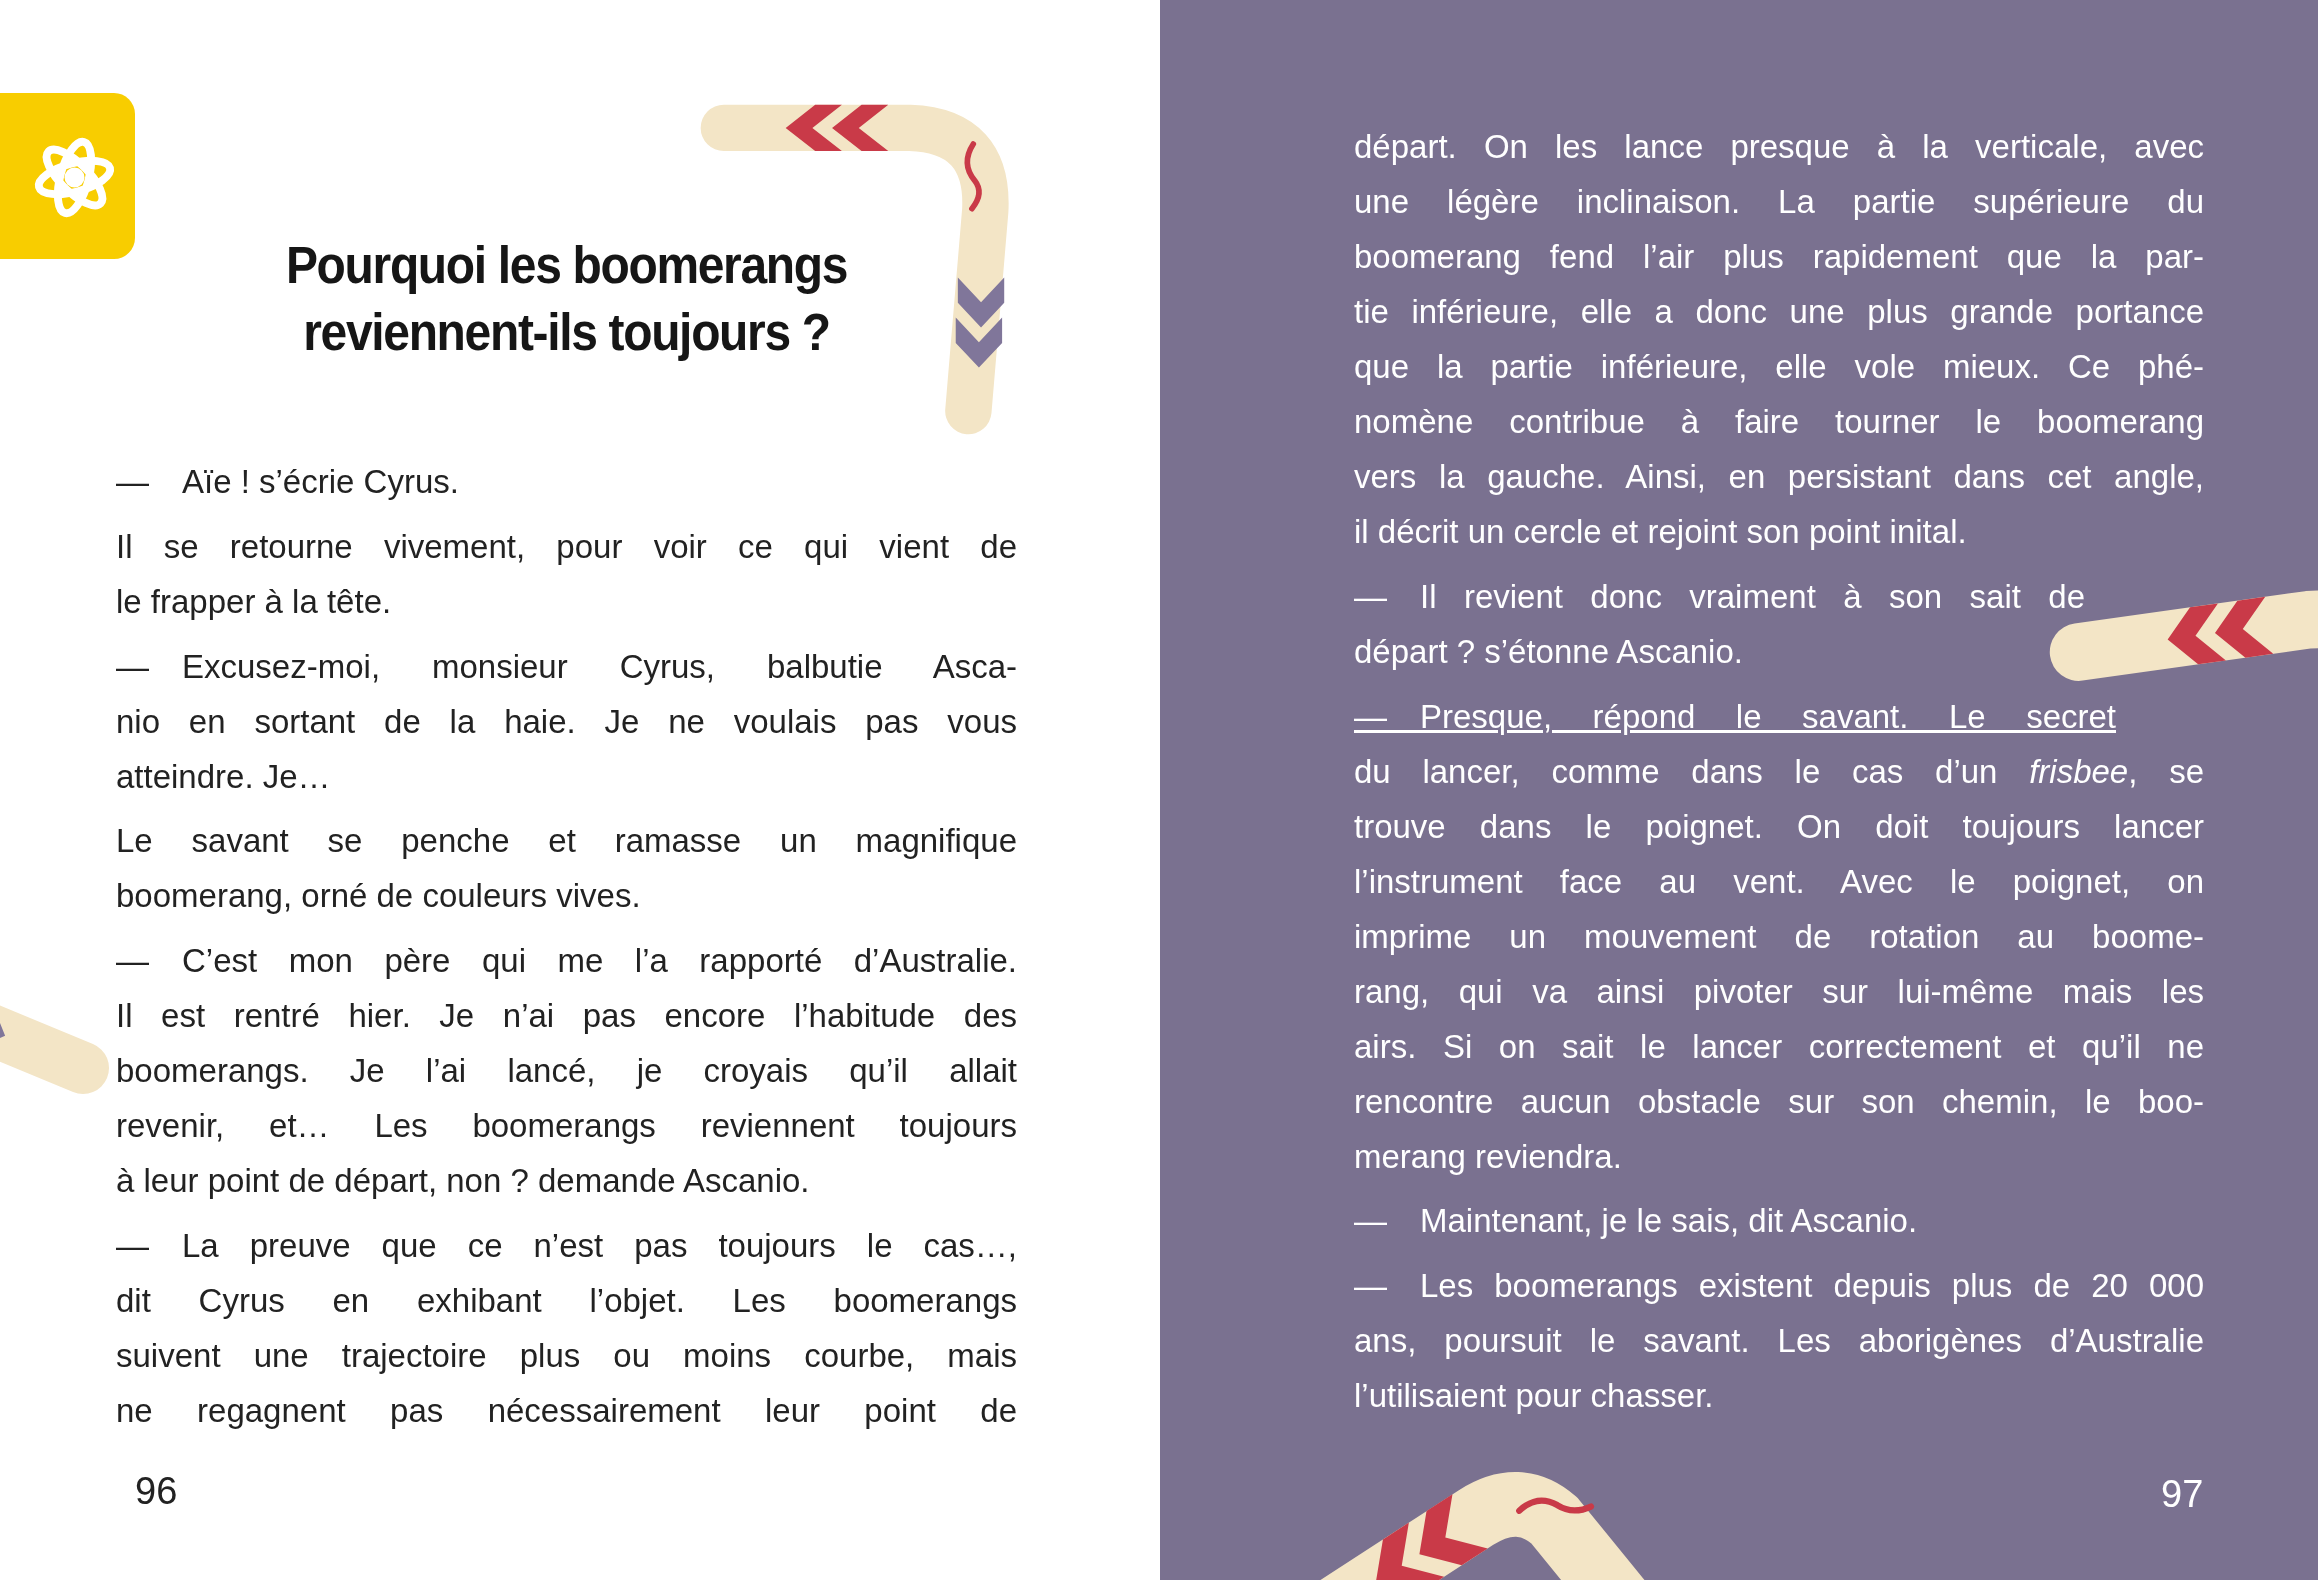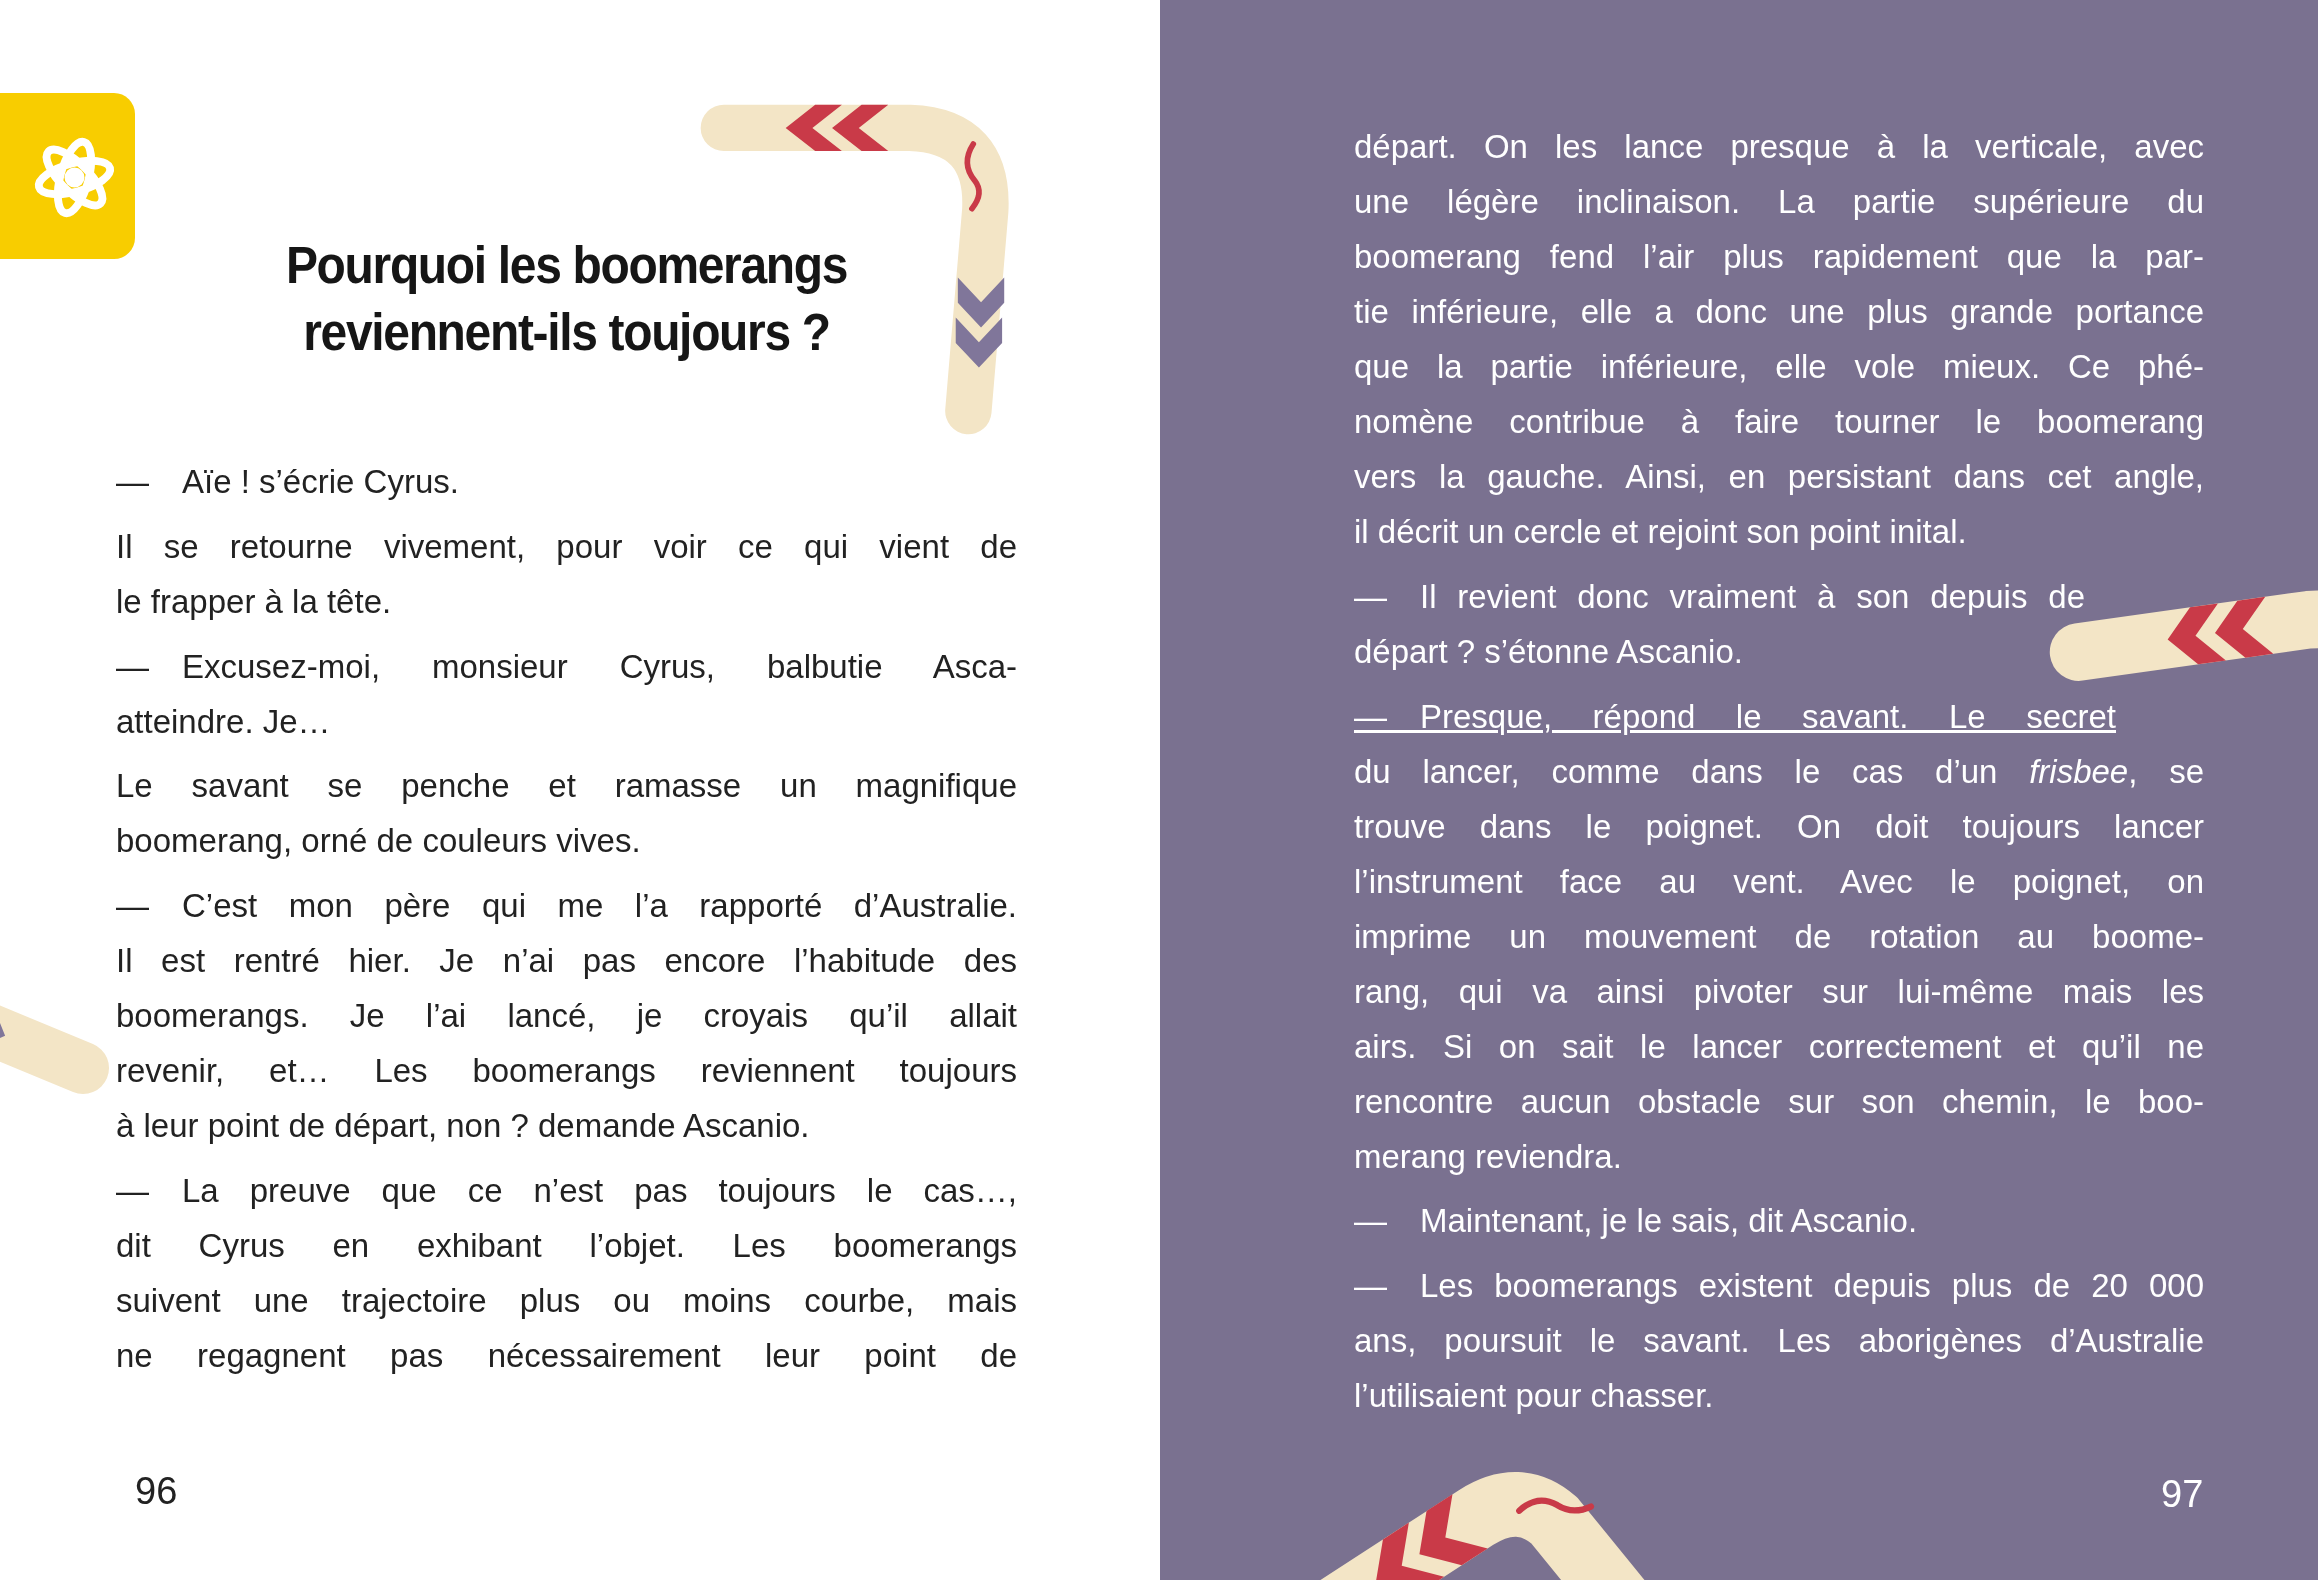"— Il revient donc vraiment" div.line { text: depuis -> sait }
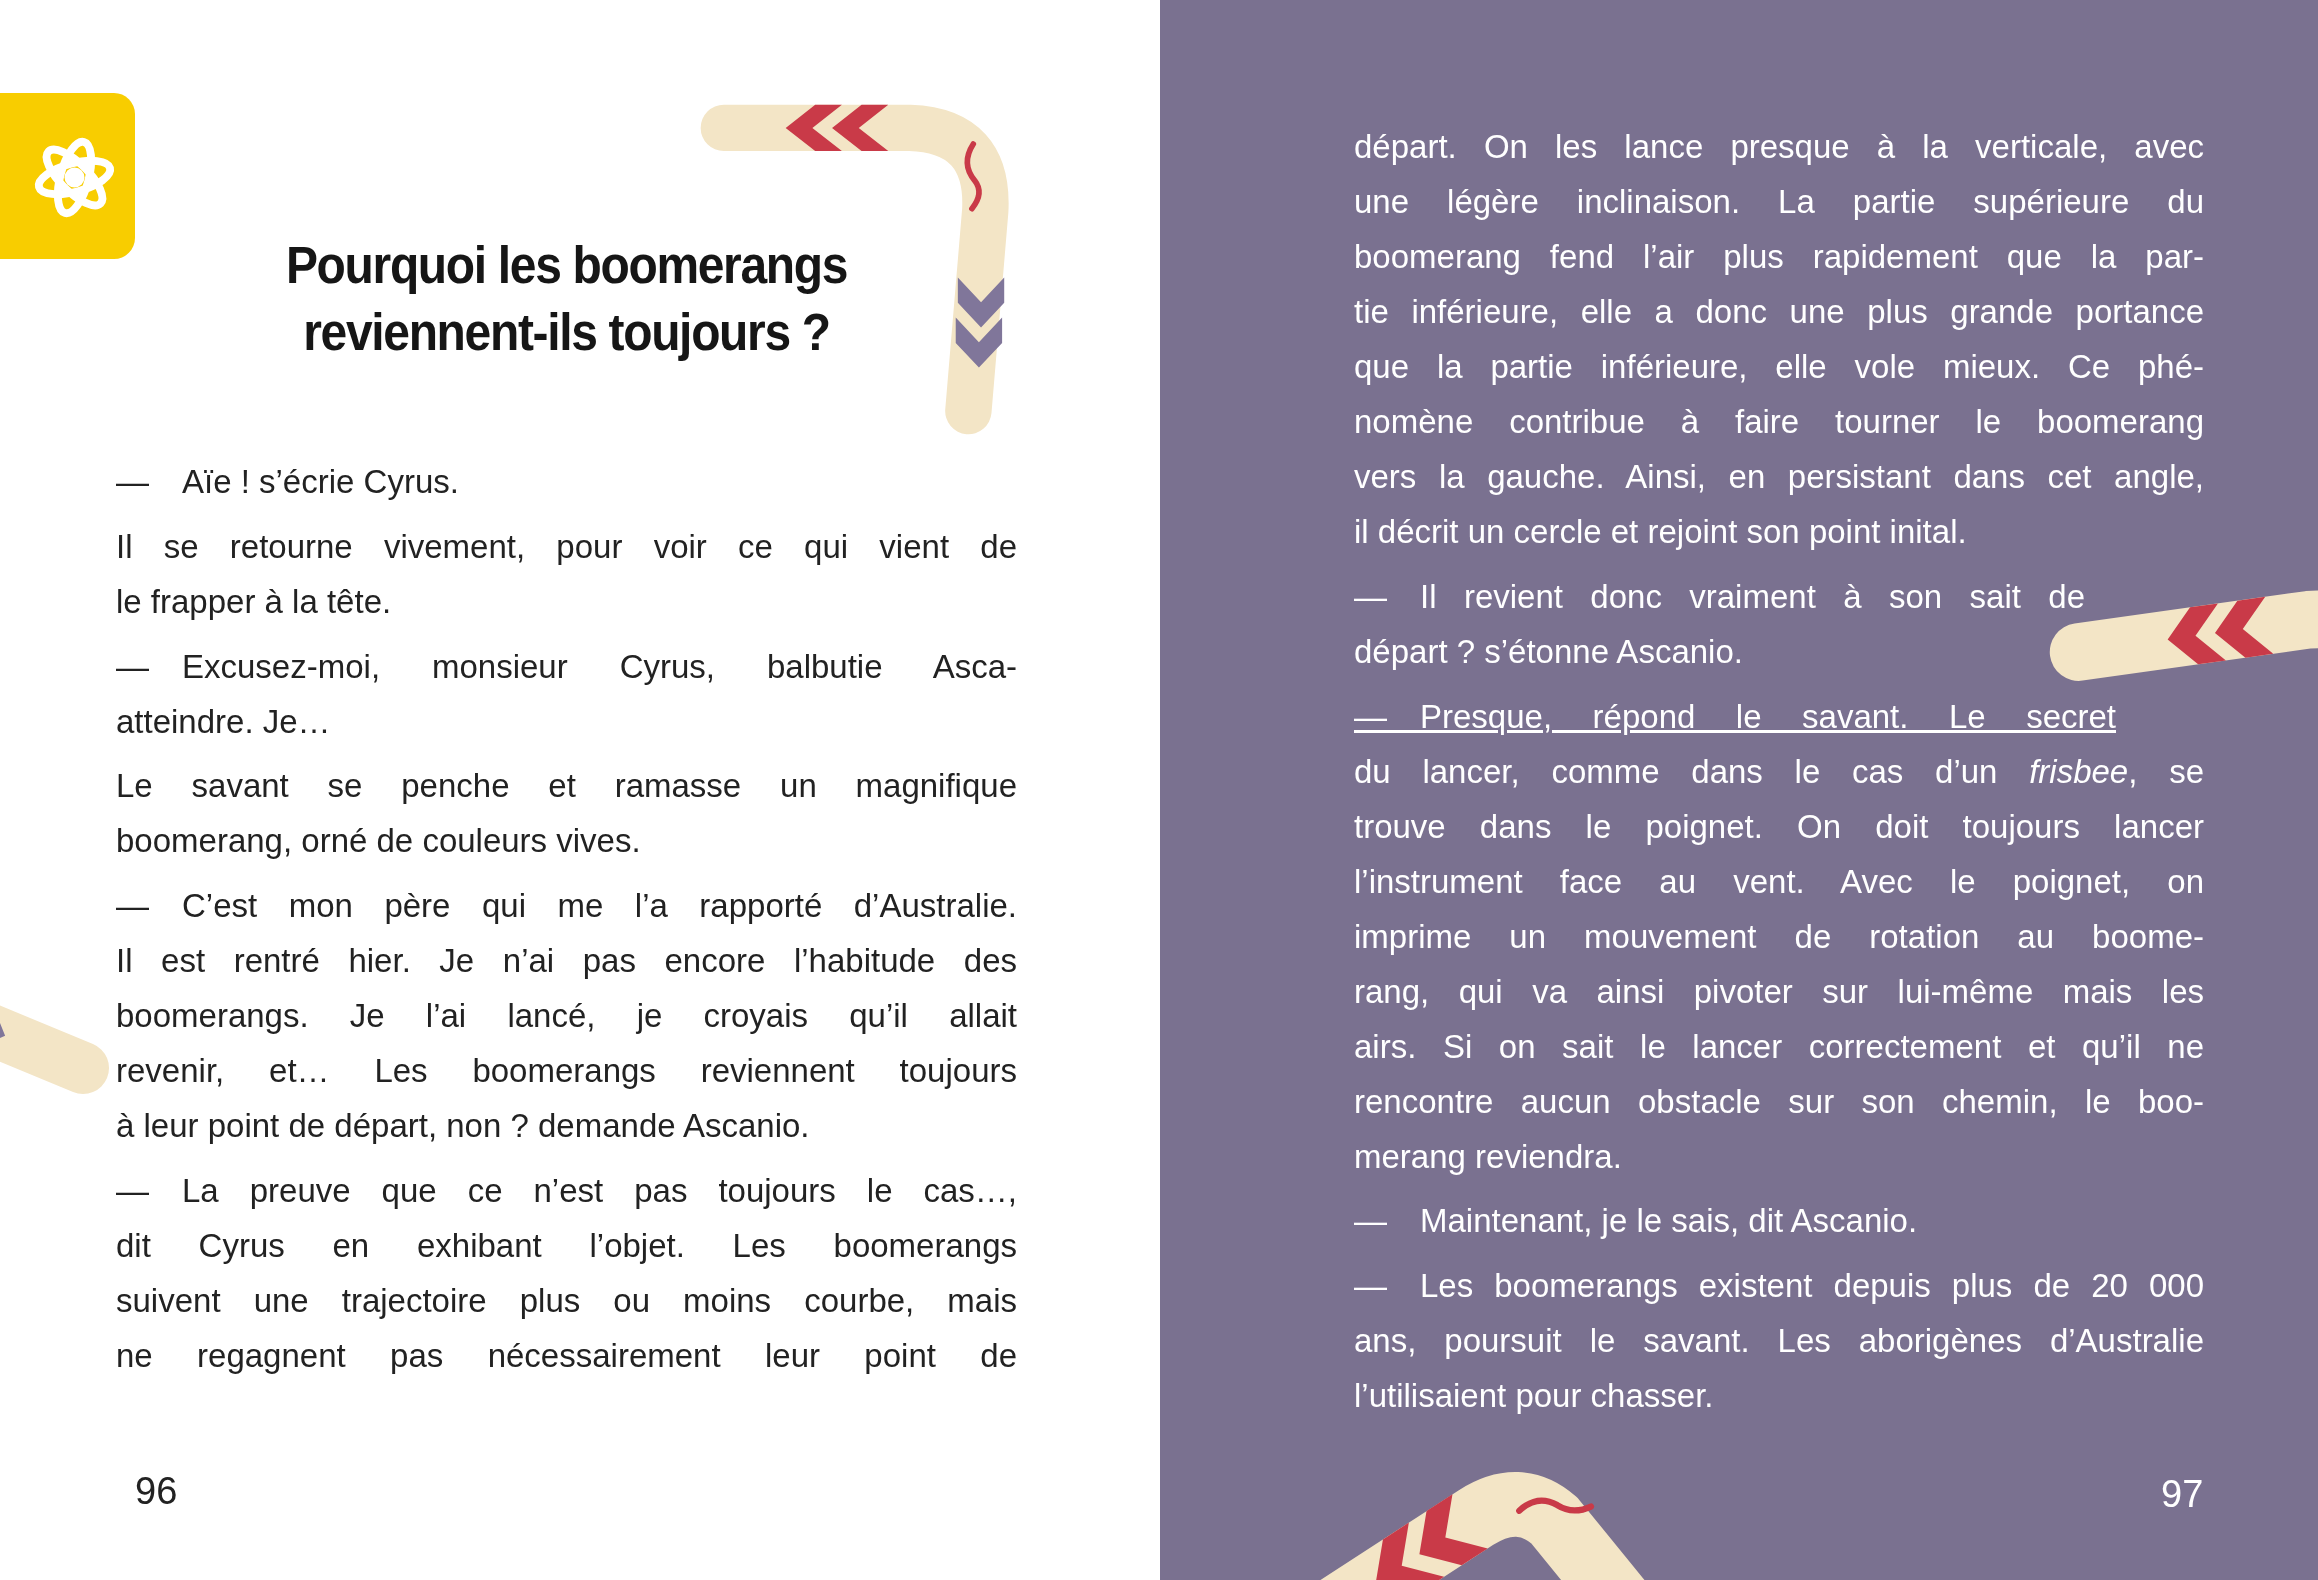"nio en sortant de la" div.line { html: none -> <div>nio en sortant de la haie. Je ne voulais pas vous</div> }
